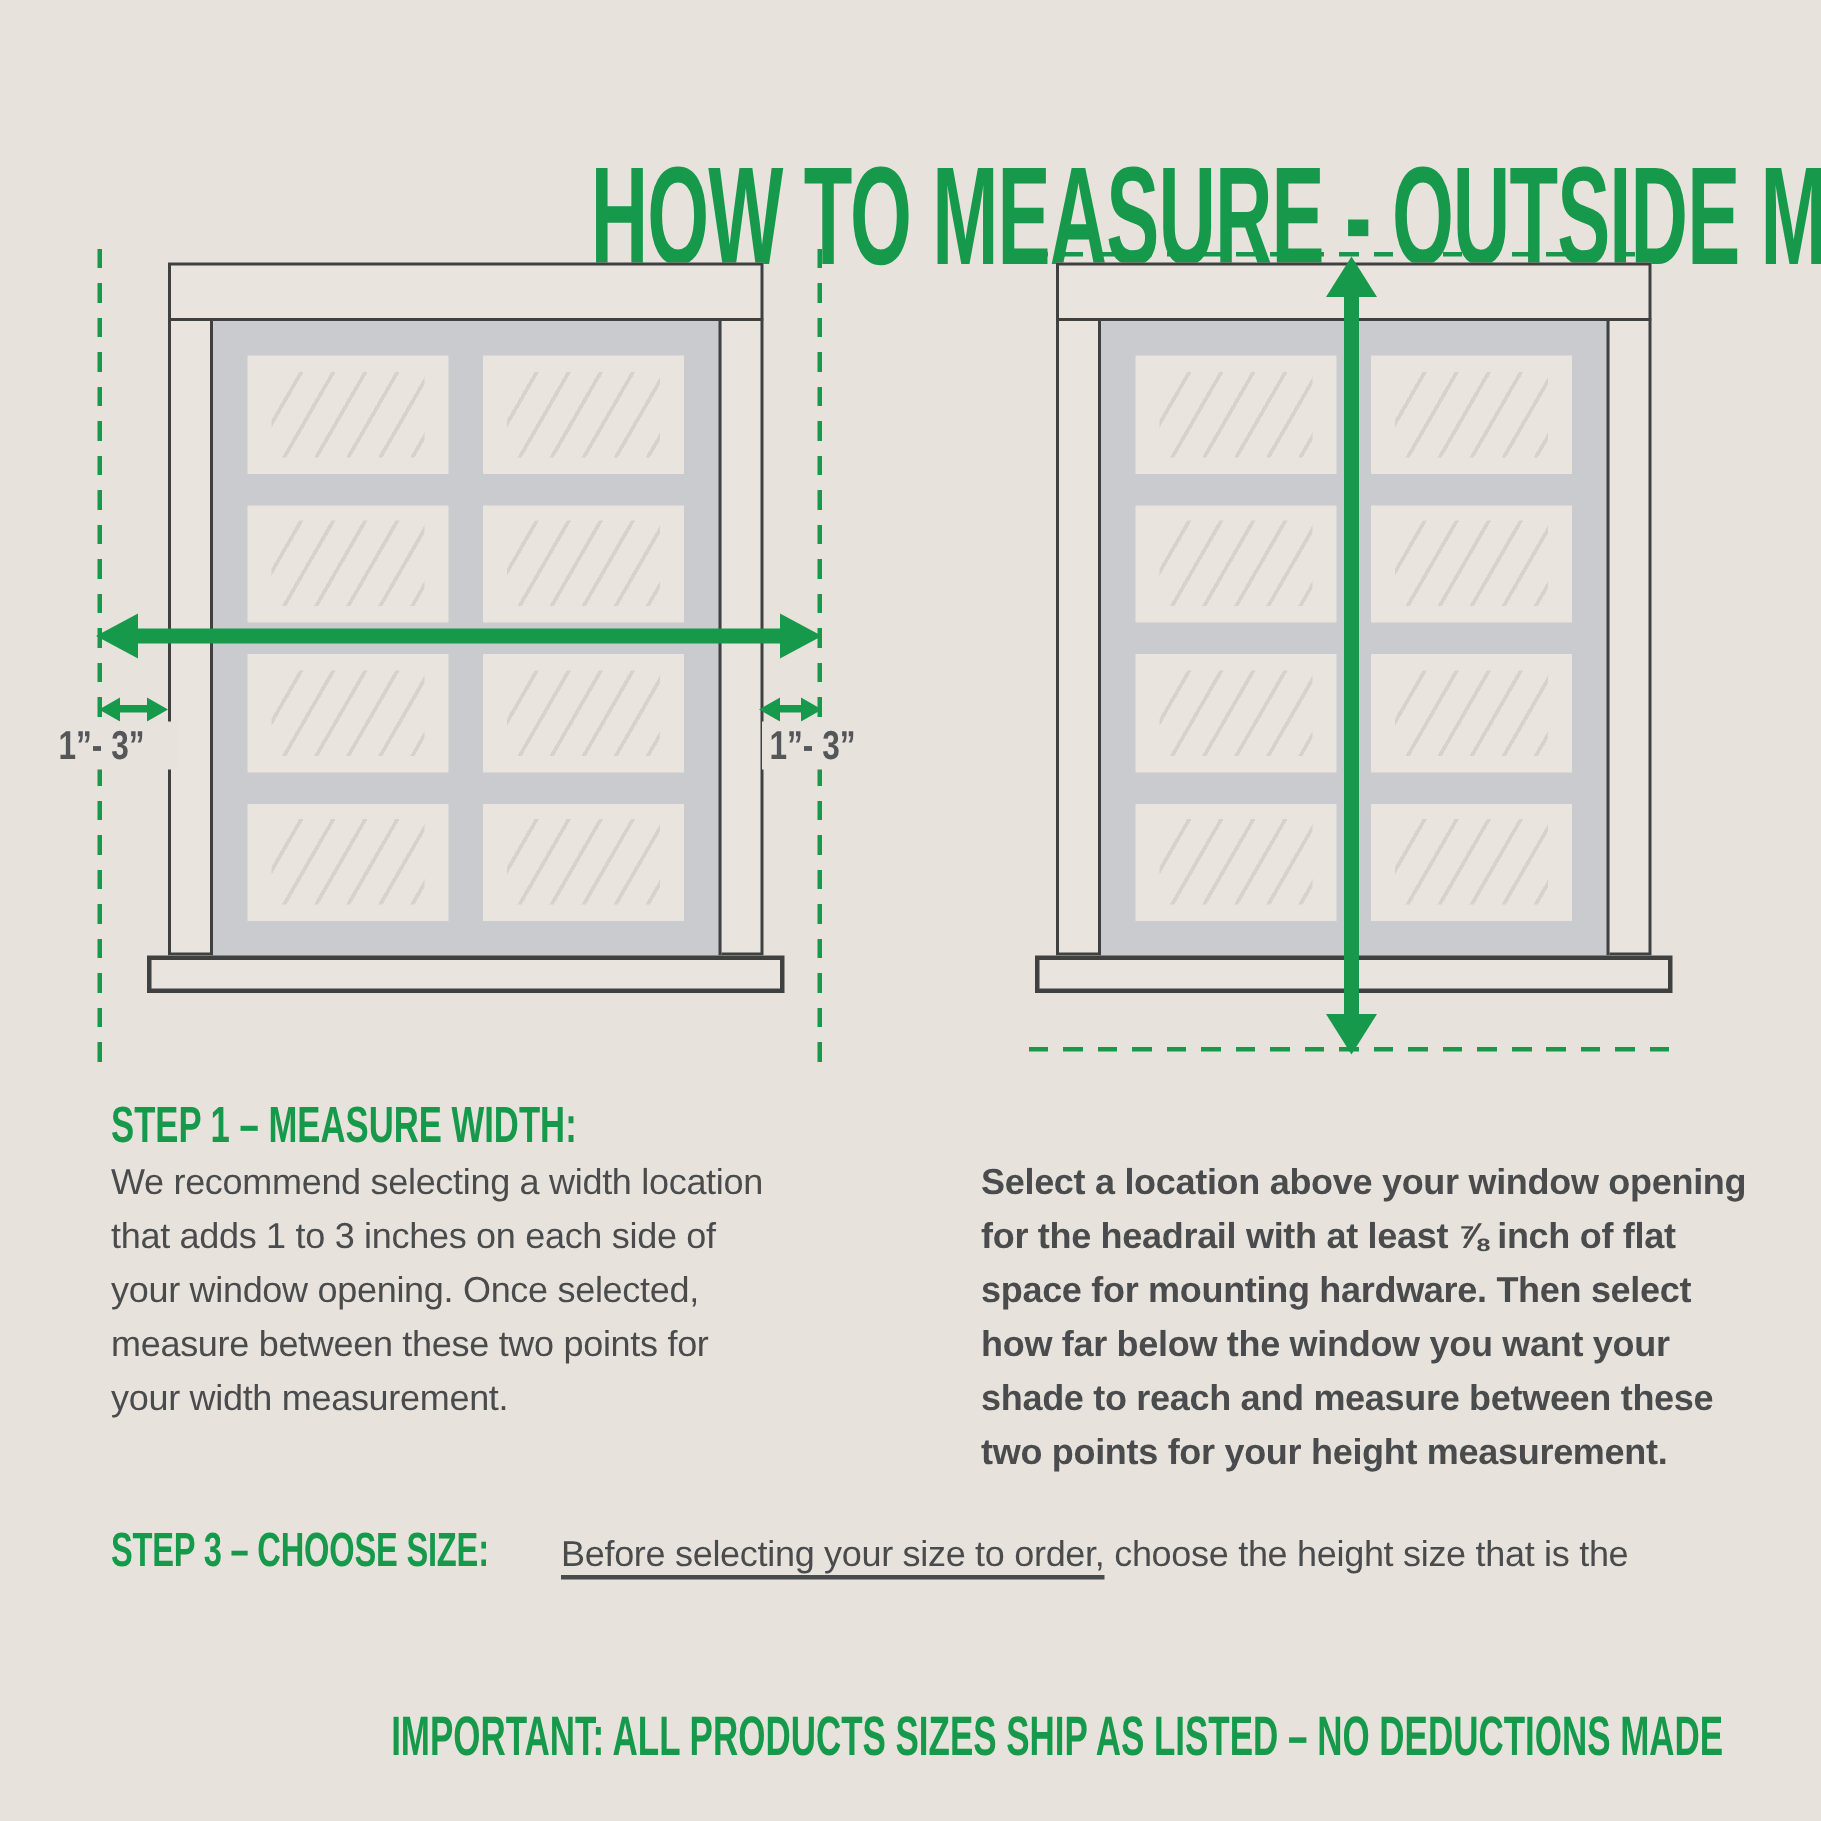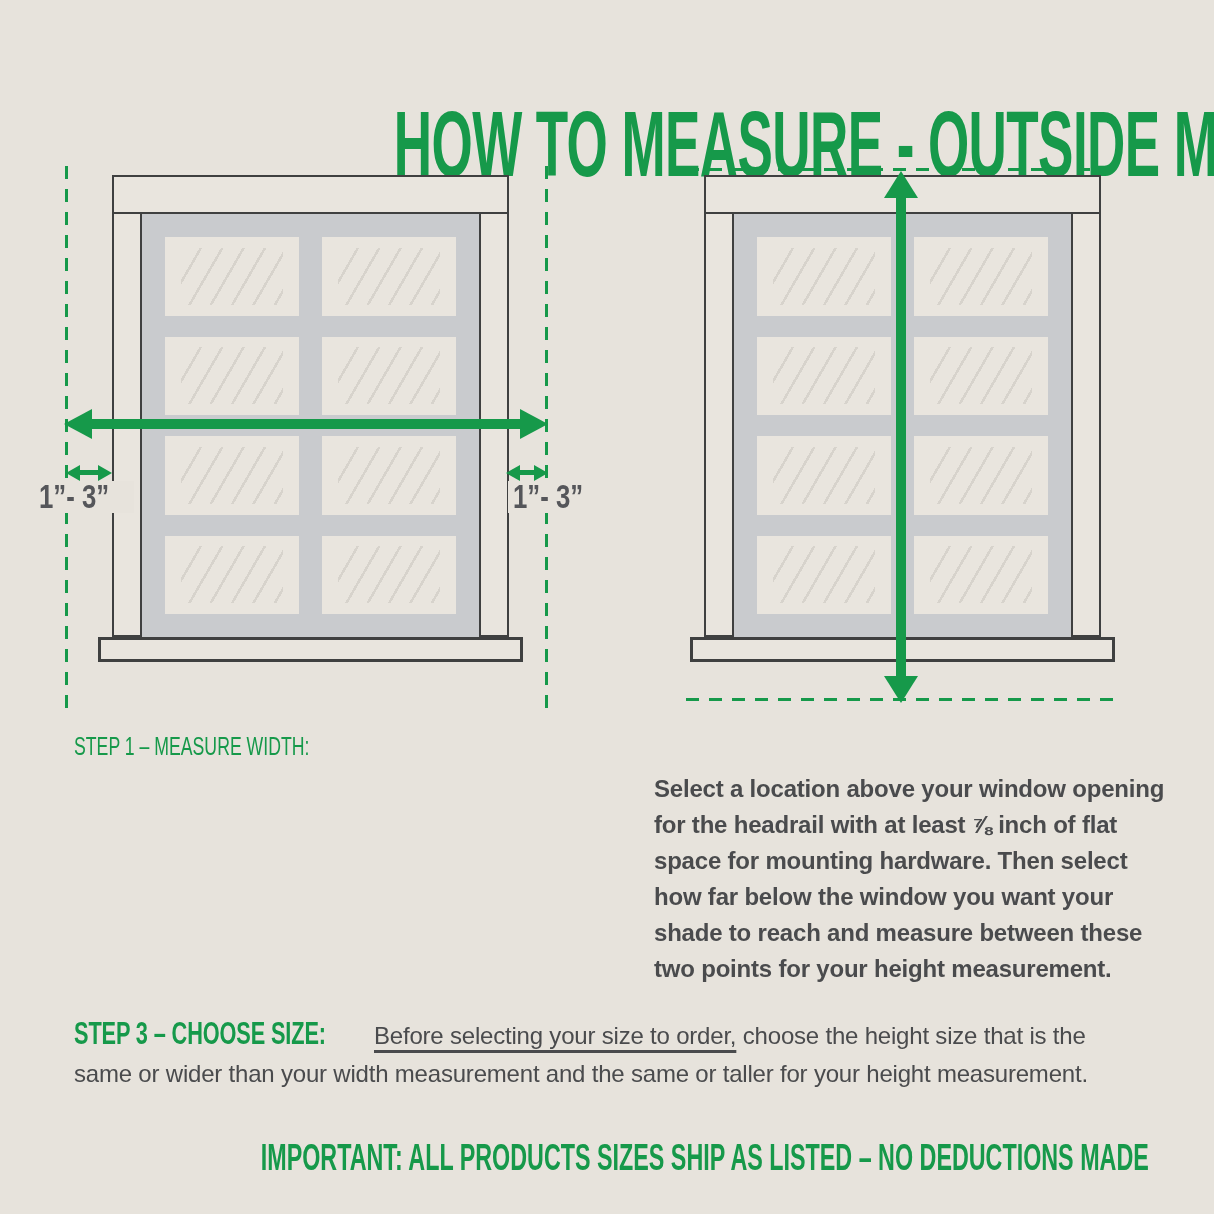"1”- 3”" .range-label { font-size: 33px -> 27px }
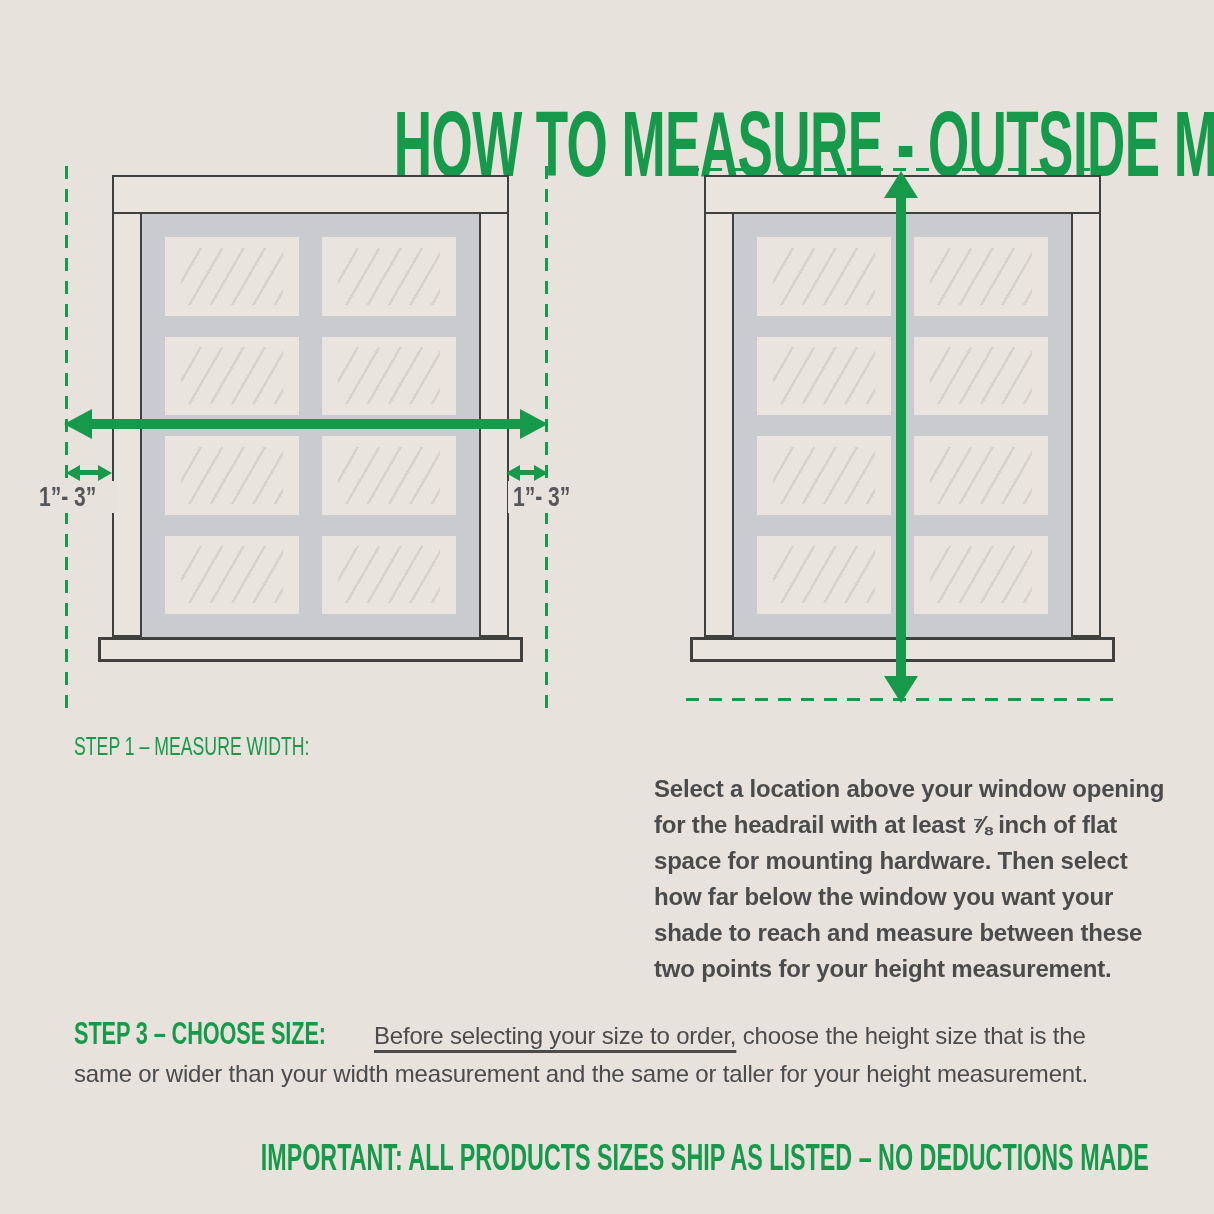"STEP 1 – MEASURE WIDTH:" .step-h { font-size: 26px -> 34px; font-weight: normal -> bold }
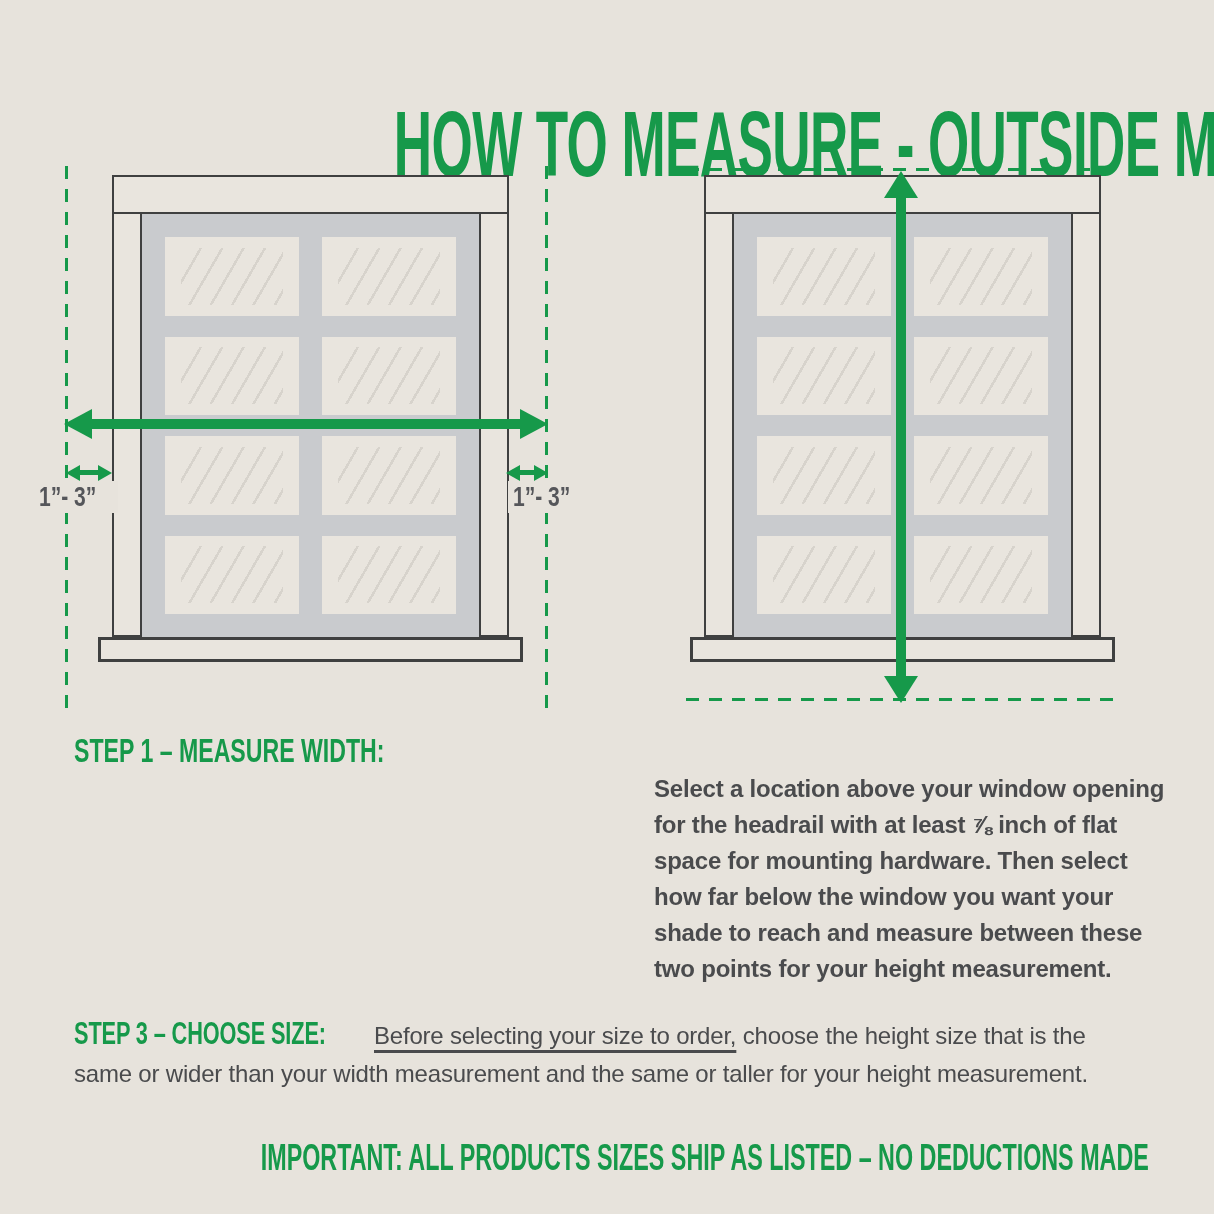"We recommend selecting a width" div.step-b { html: none -> <div>We recommend selecting a width location that adds 1 to 3 inches on each side of your window opening. Once selected, measure between these two points for your width measurement.</div> }
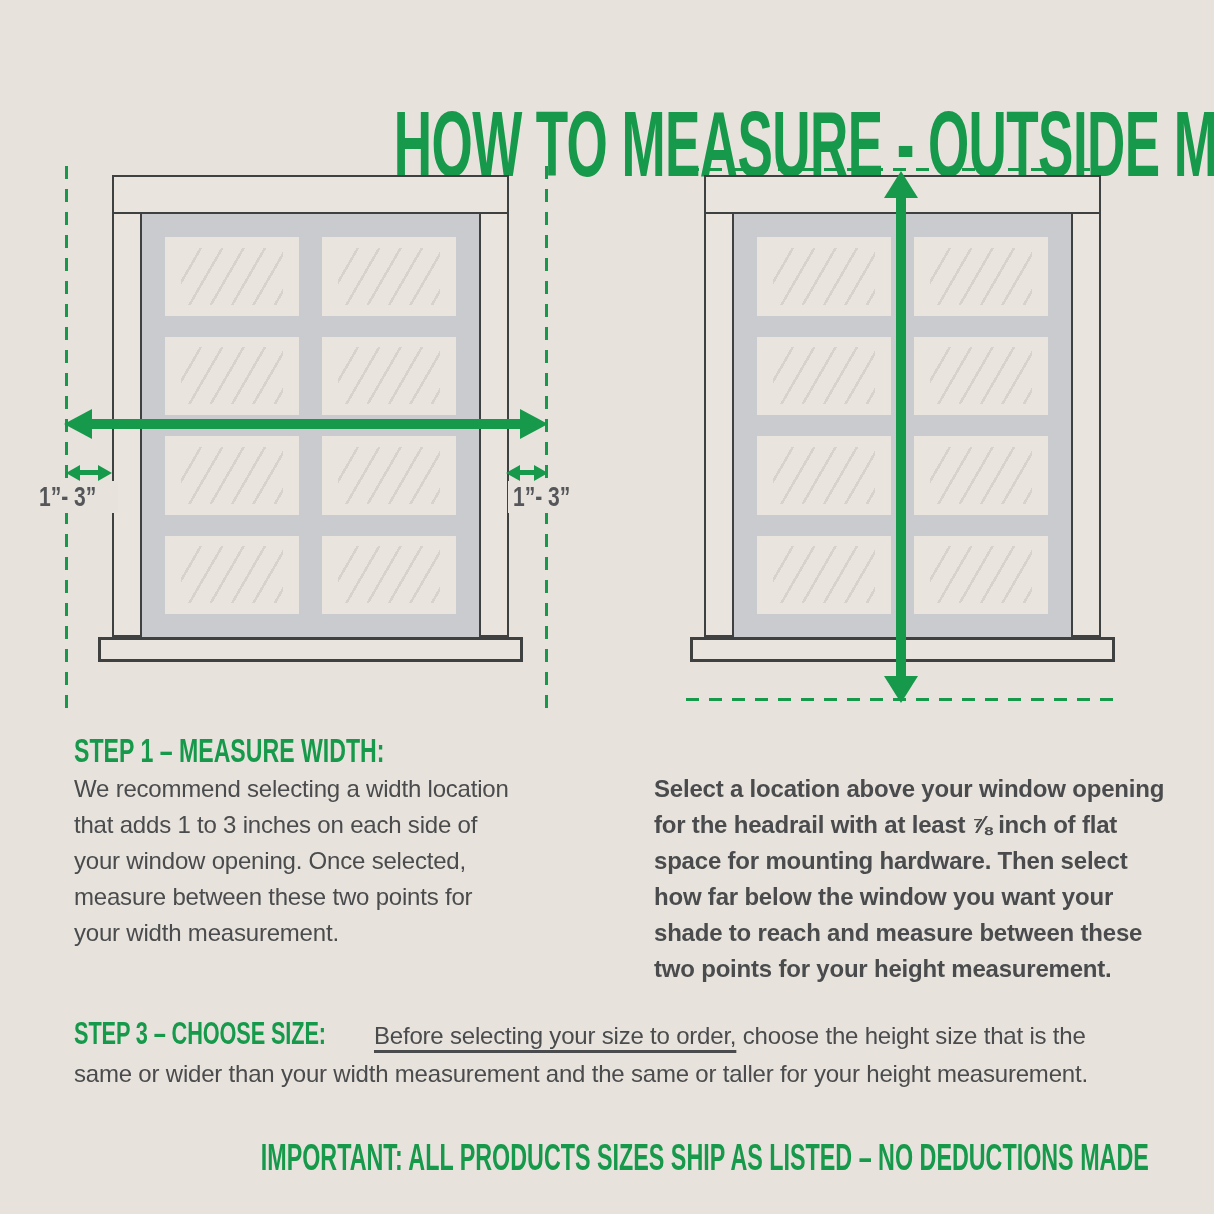"same or wider than your" div.line2 { html: <div>same or wider than your width measurement and the same or taller for your height measurement.</div> -> none }
